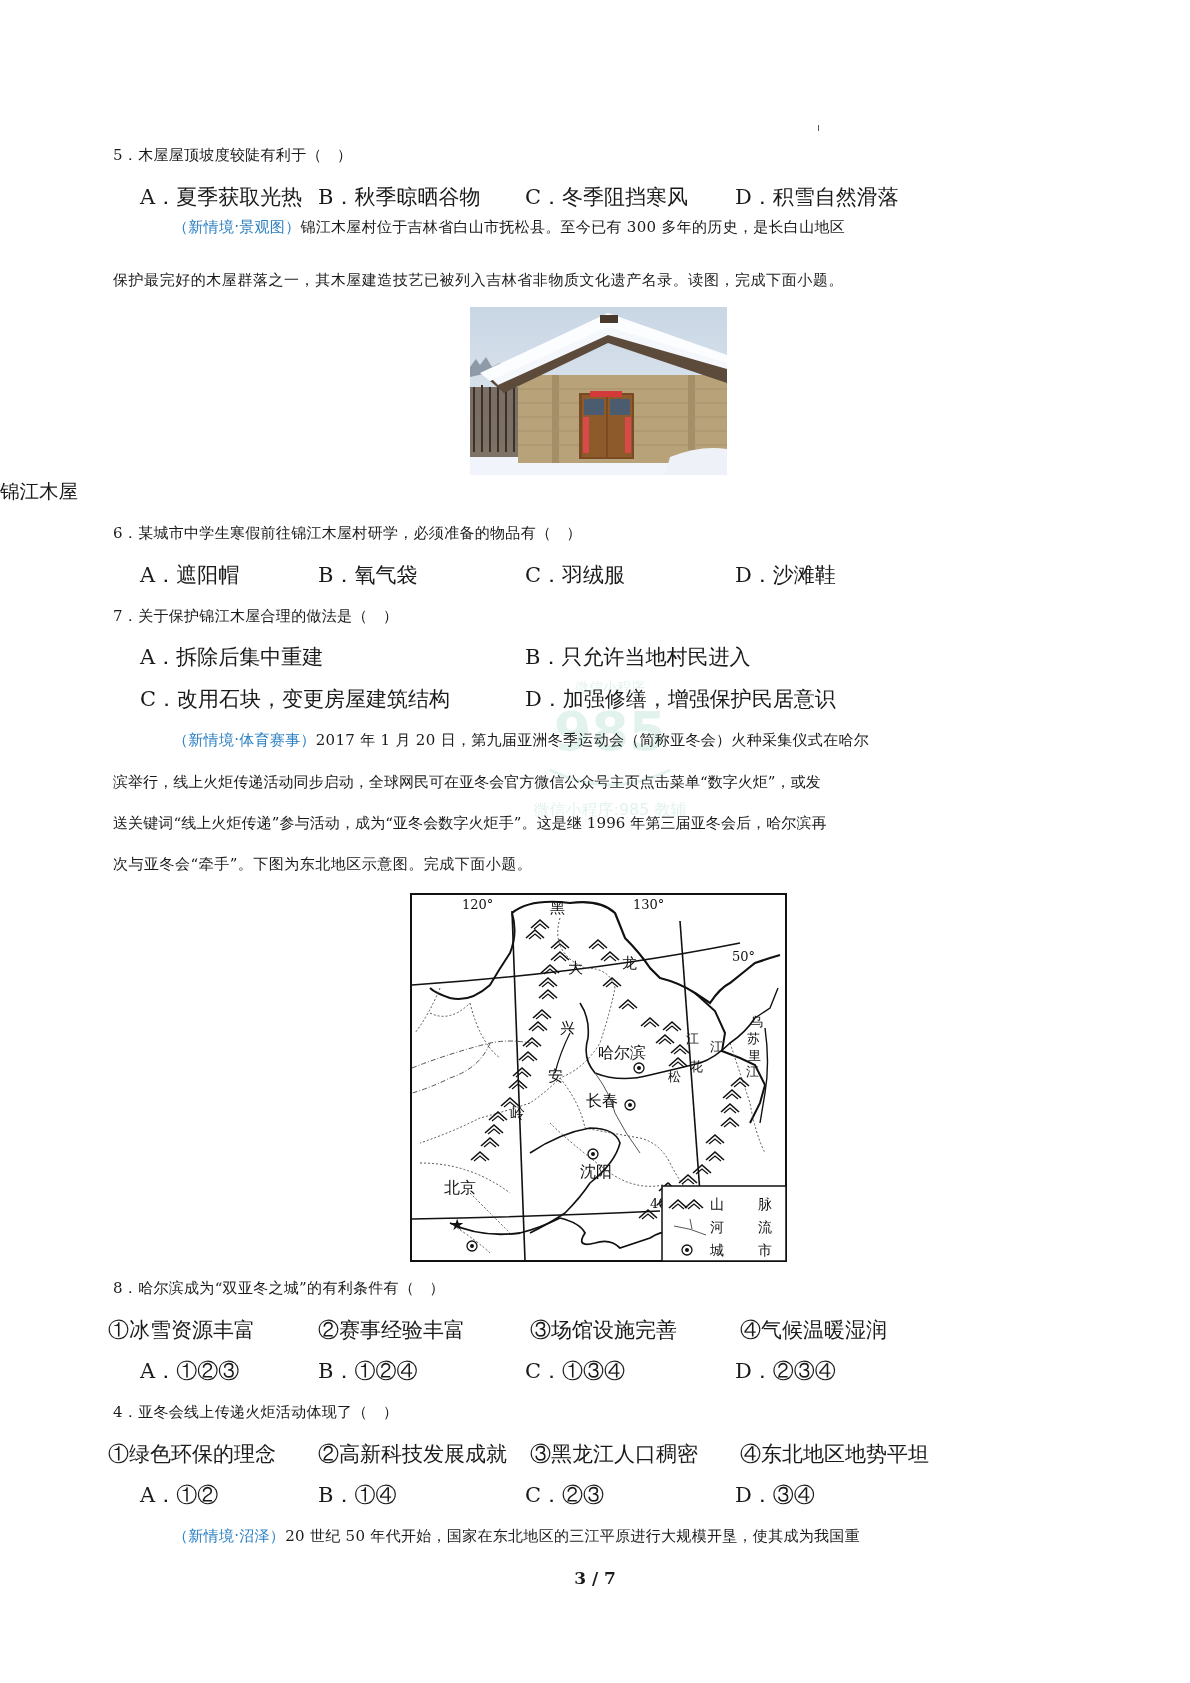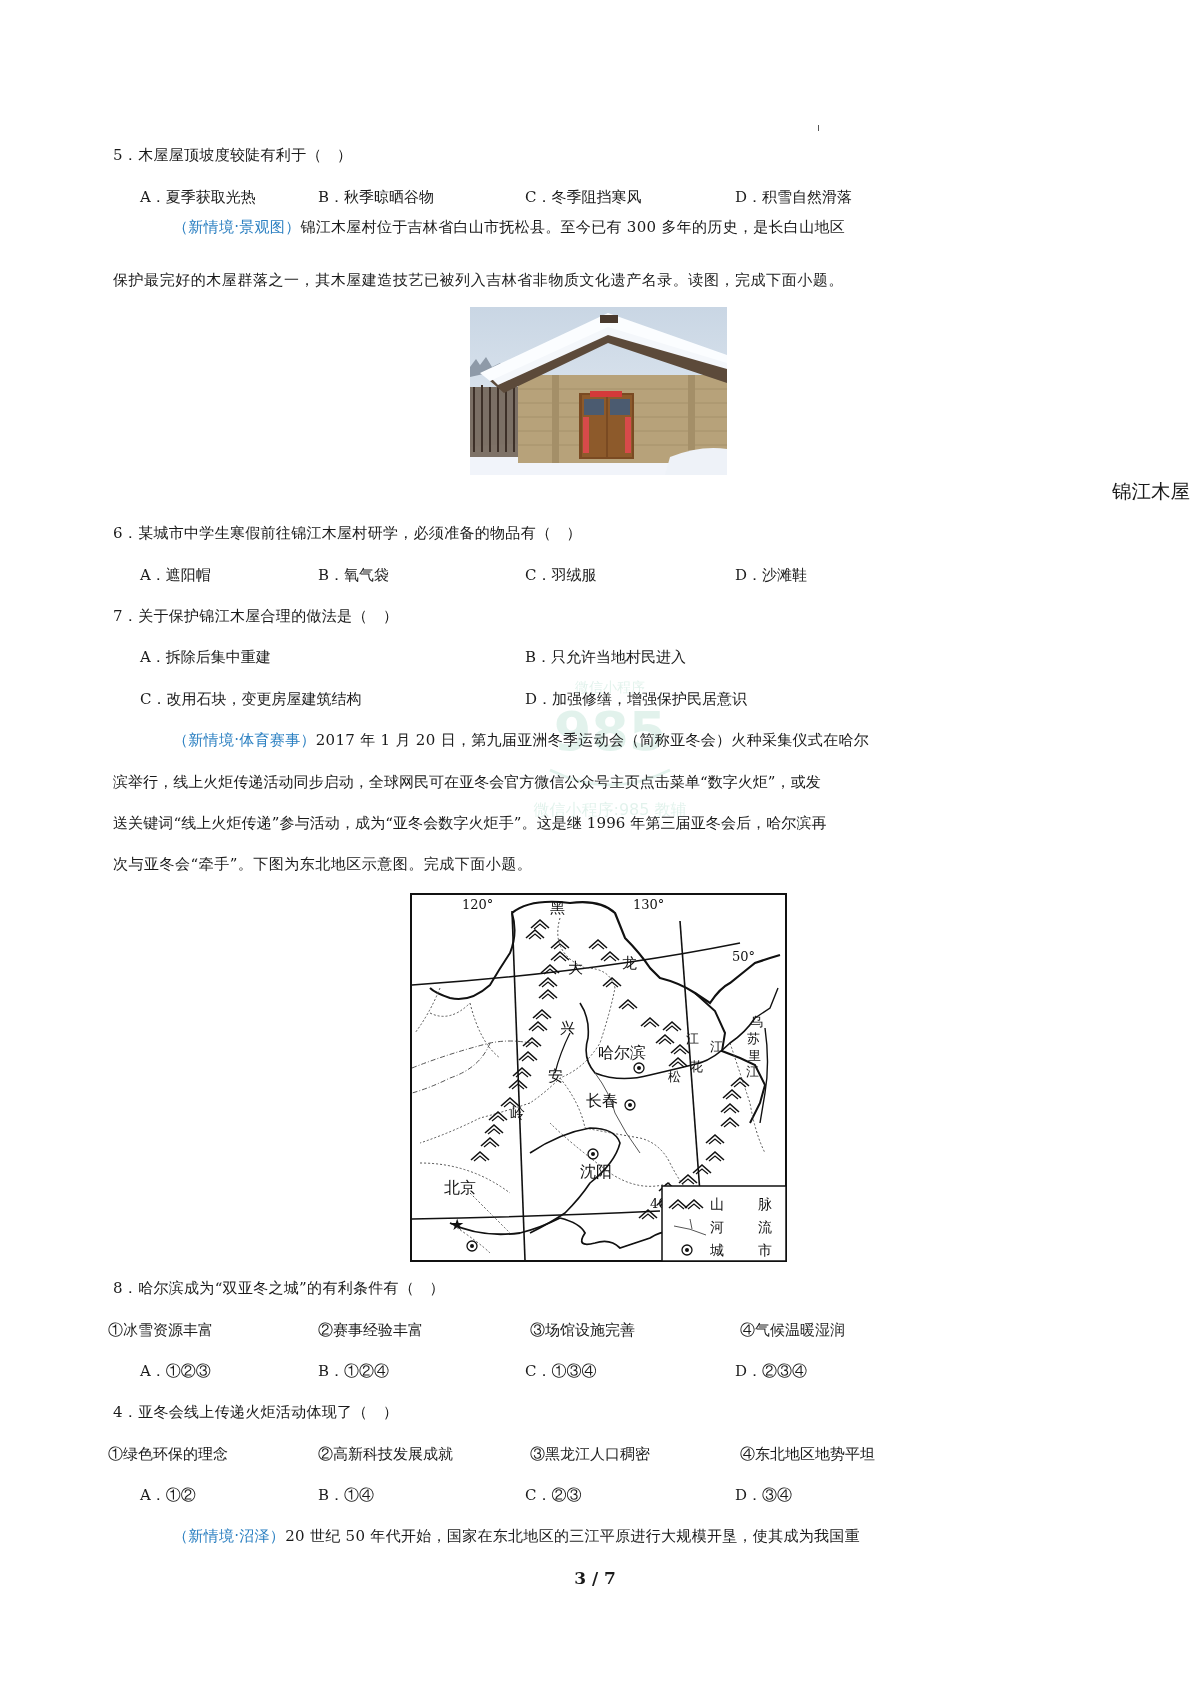"A．夏季获取光热" .opt { font-size: 15px -> 21px }
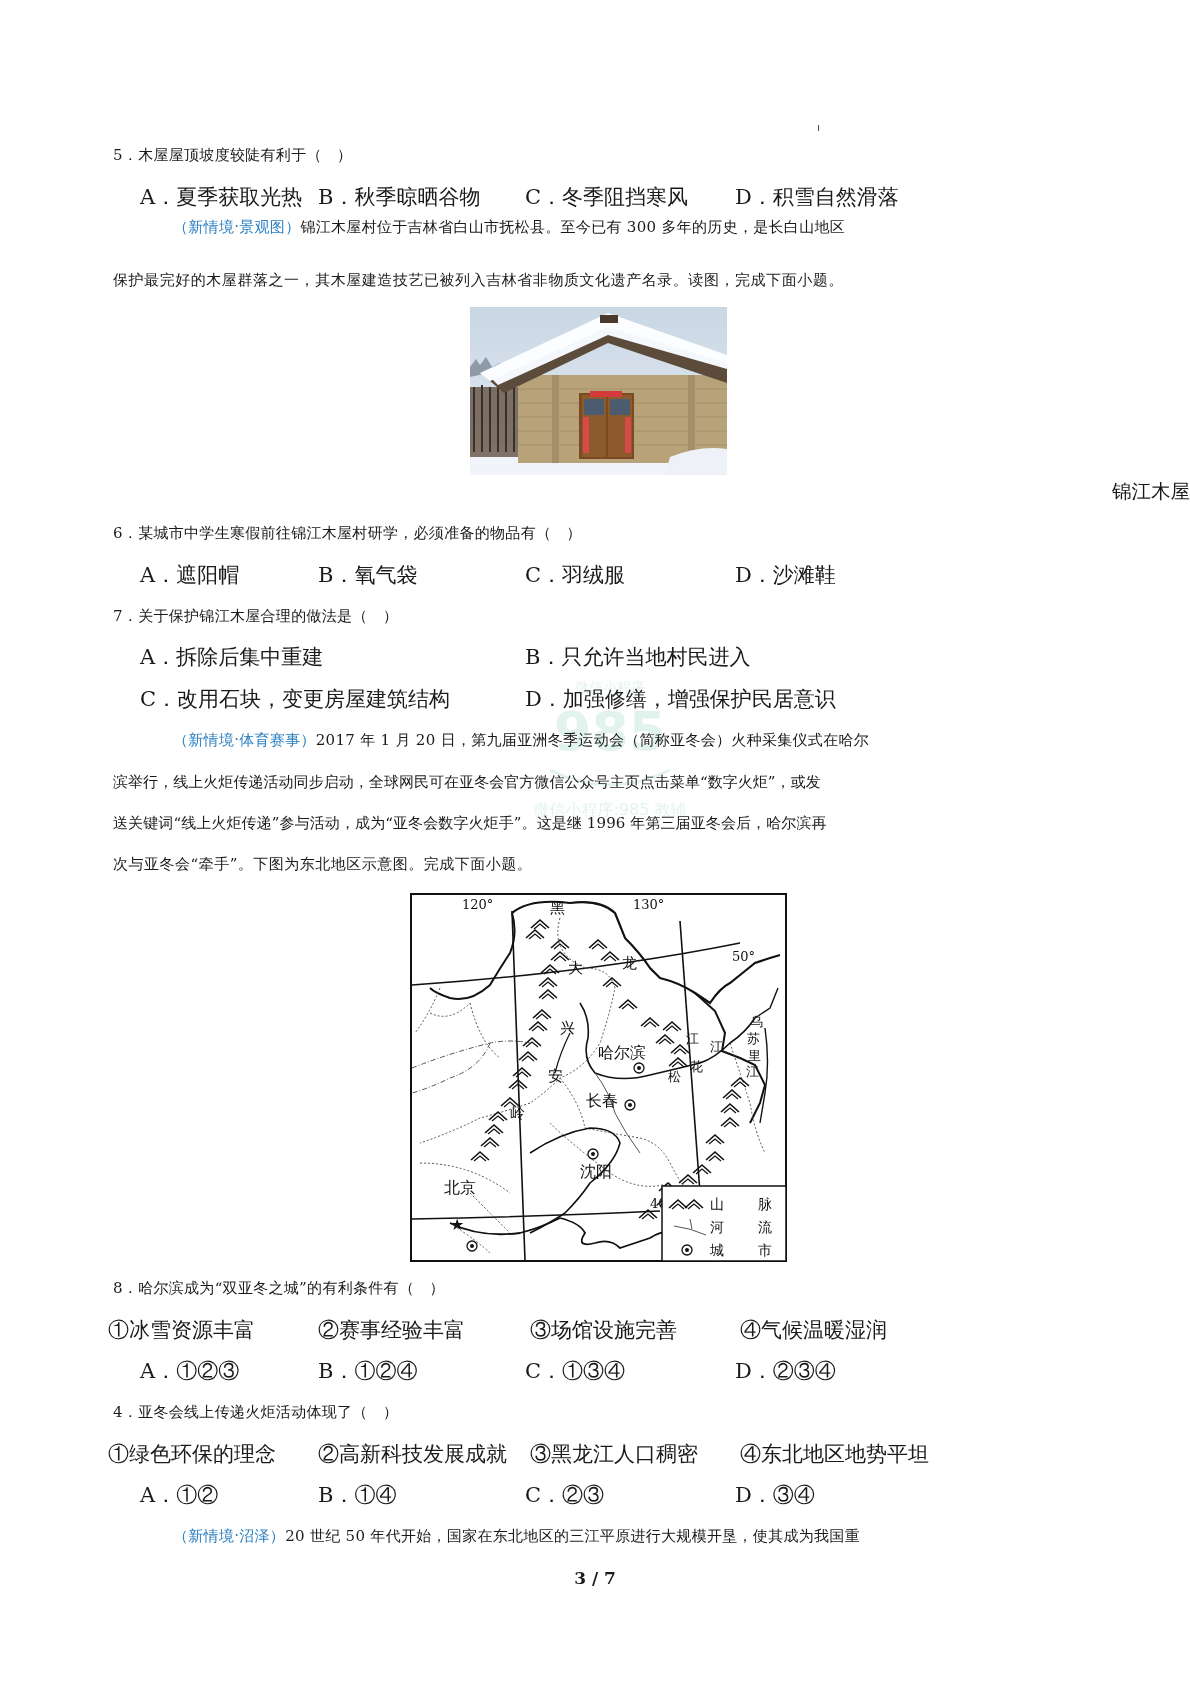"锦江木屋" .caption { text-align: right -> left }
